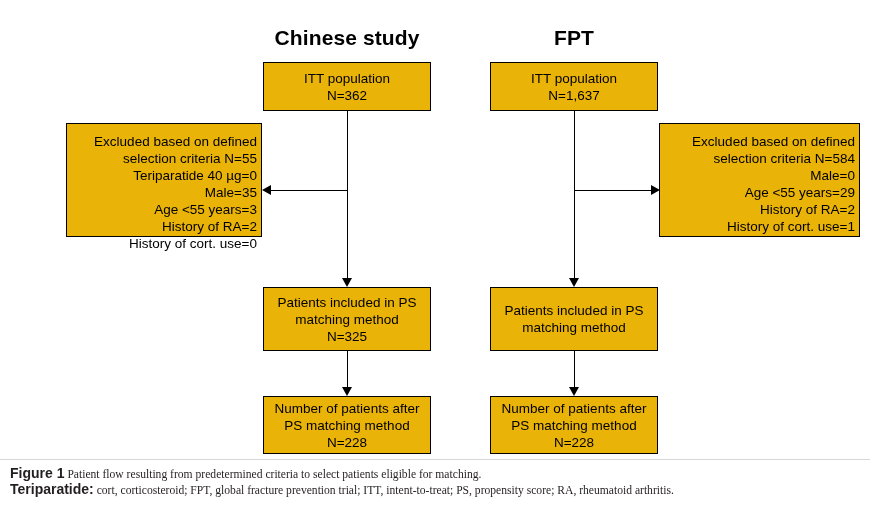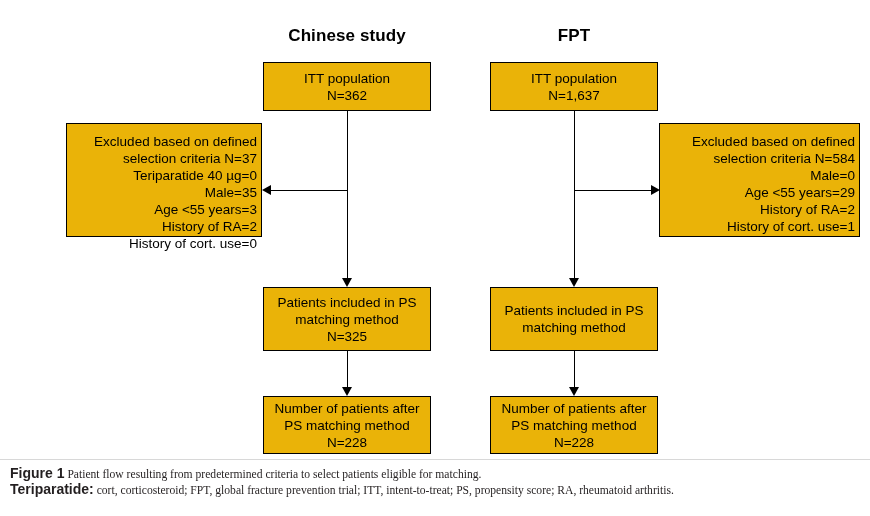"Chinese study" .col-title { font-size: 17px -> 21px }
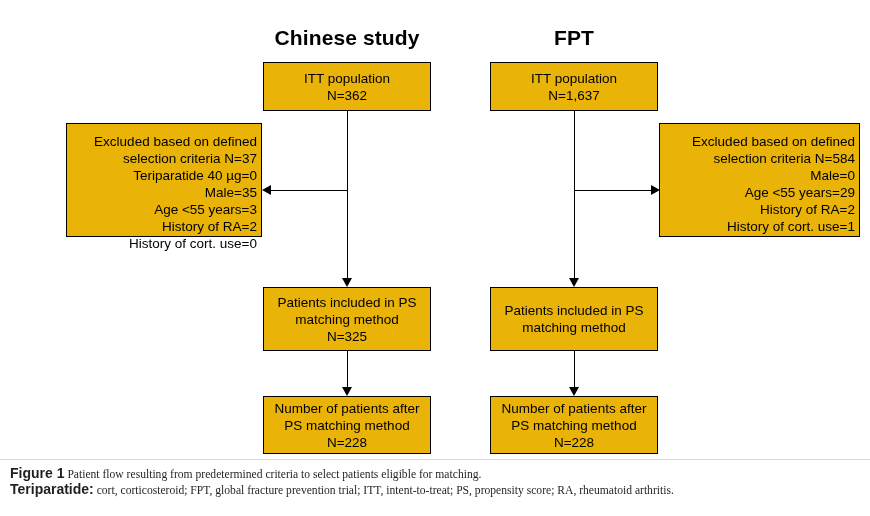"selection criteria N=37" span.line { text: 37 -> 55 }
